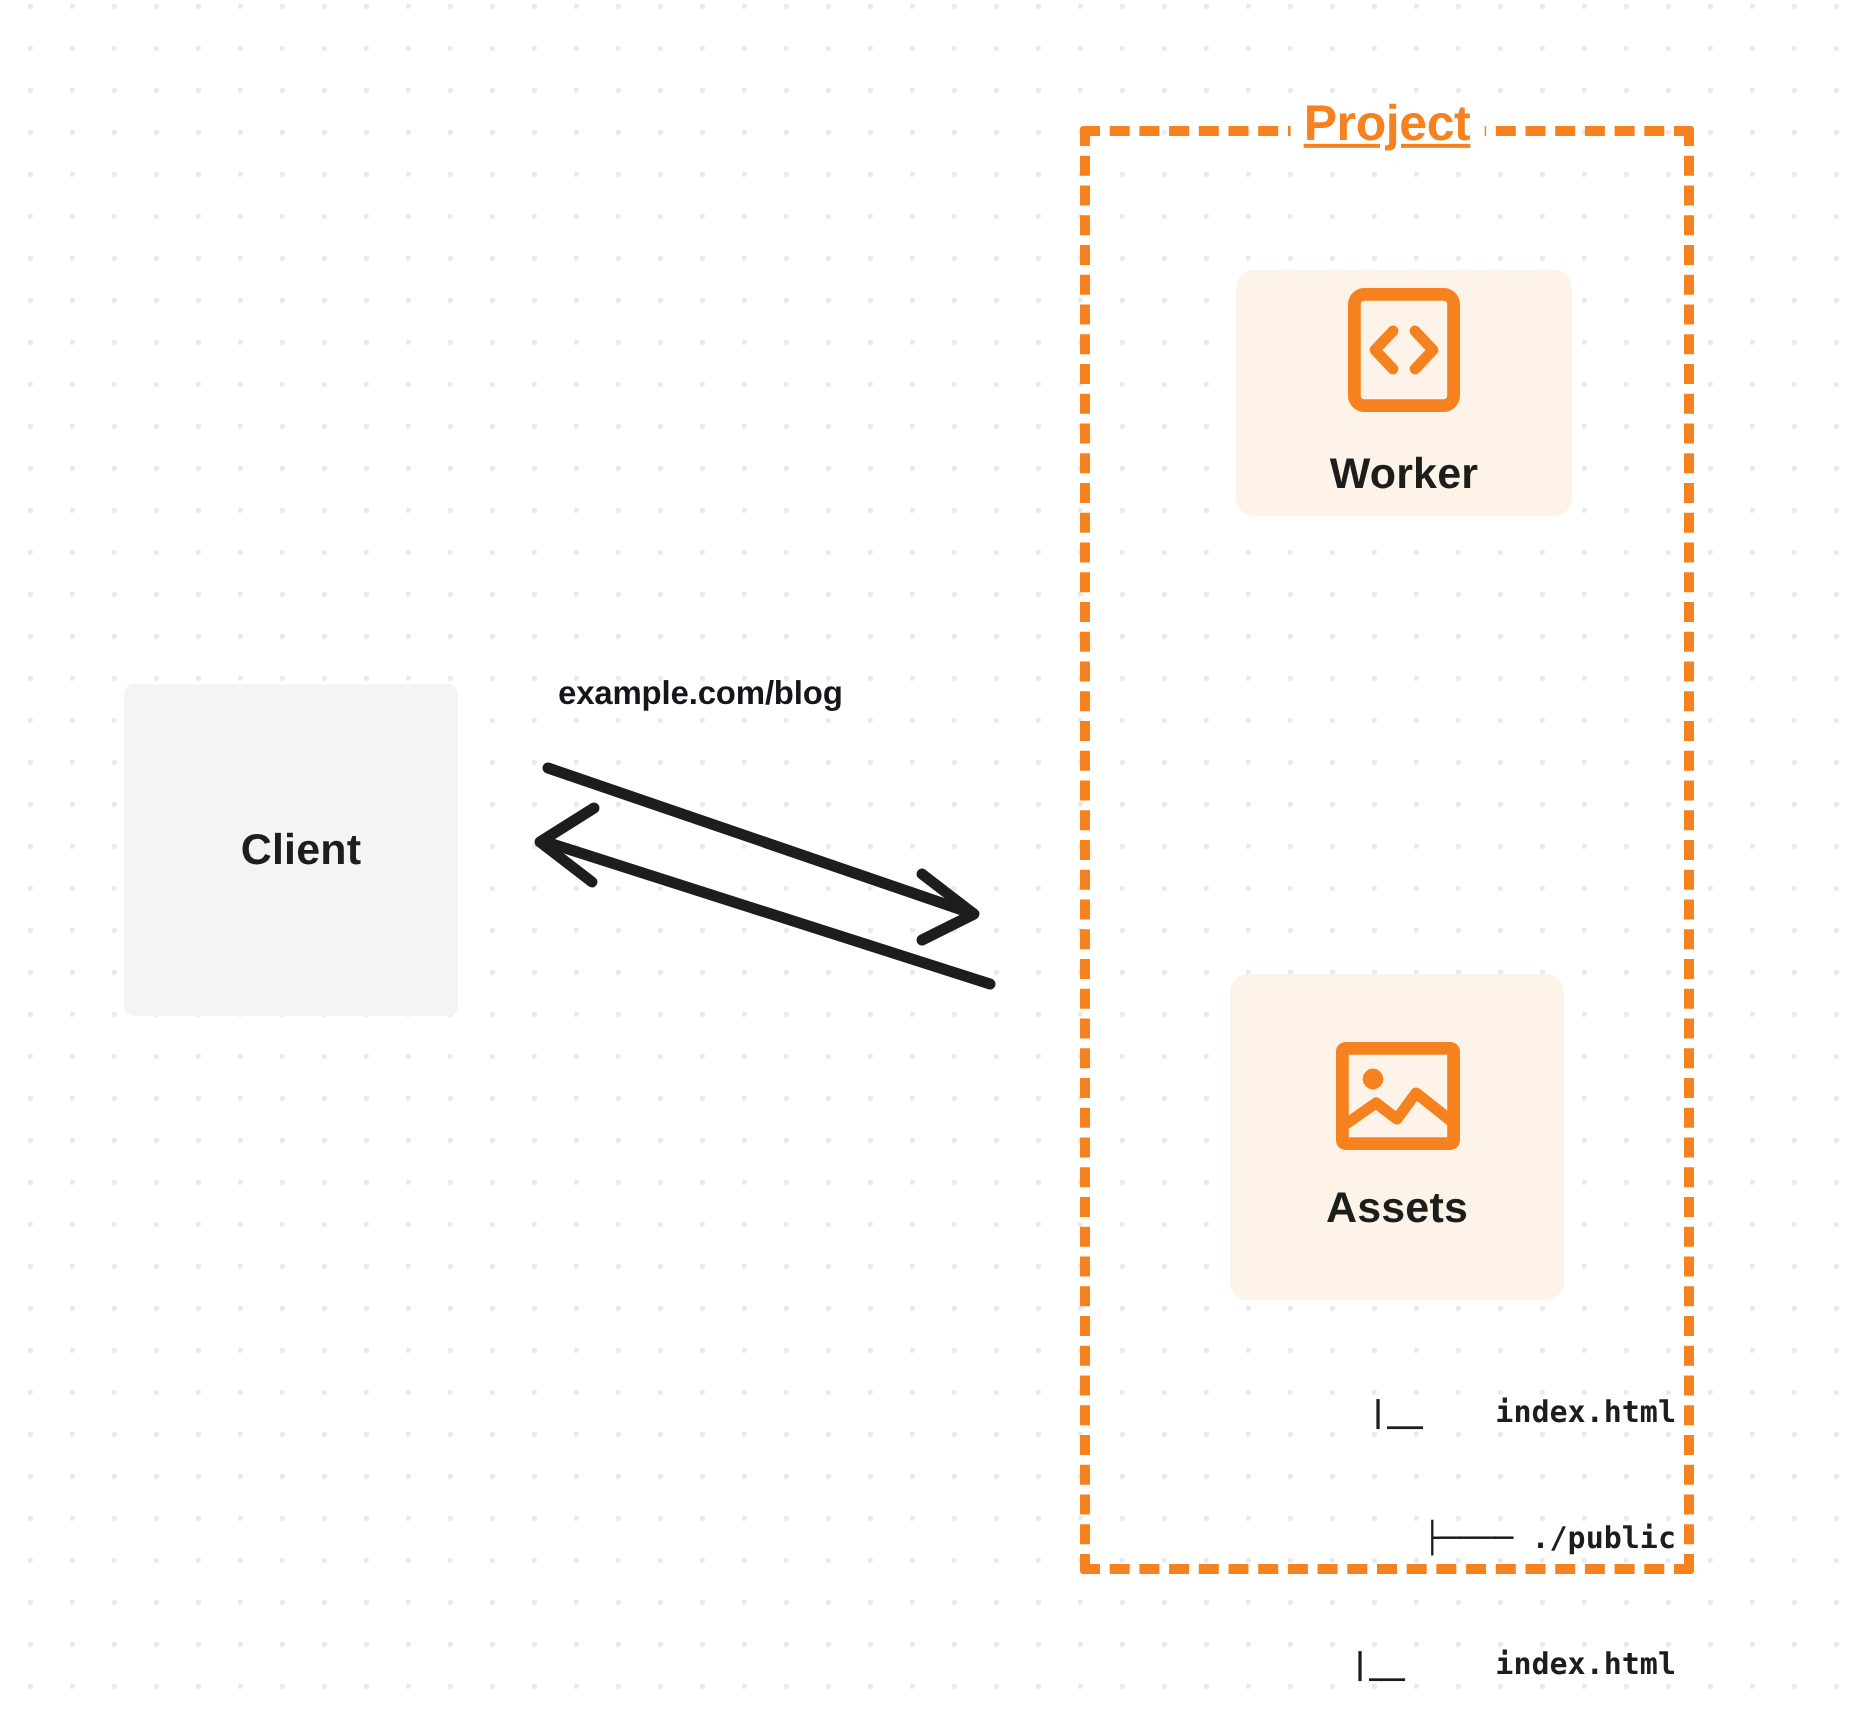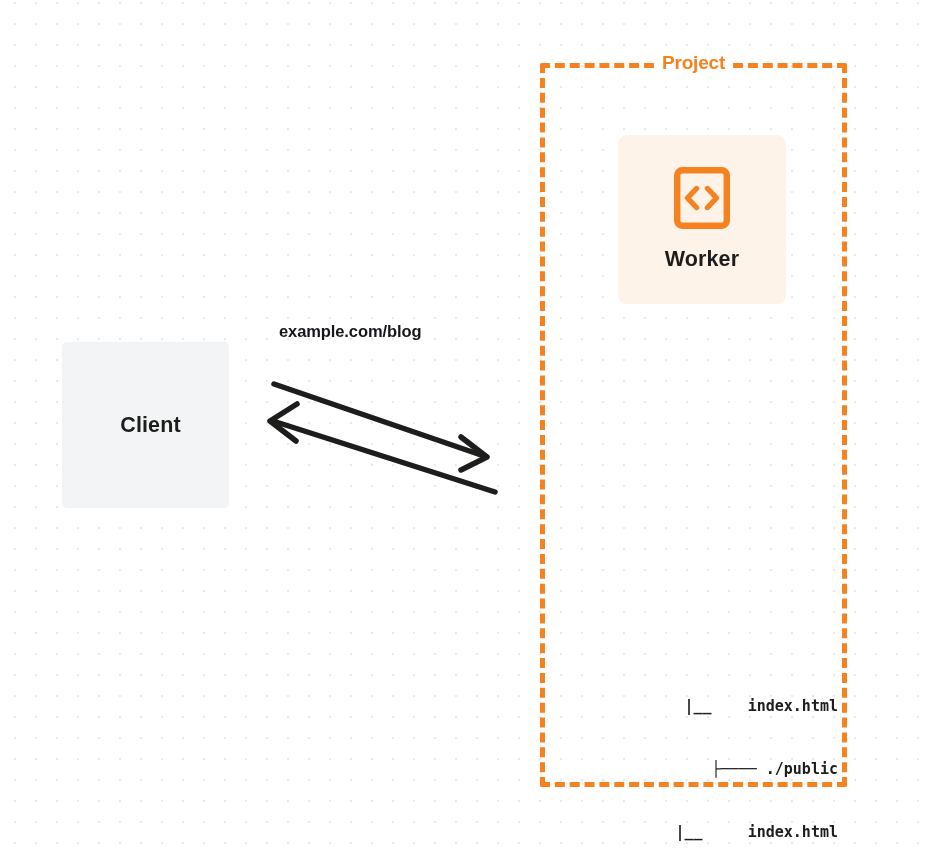"Project" #project-title { font-size: 19px -> 25px; text-decoration: none -> underline }
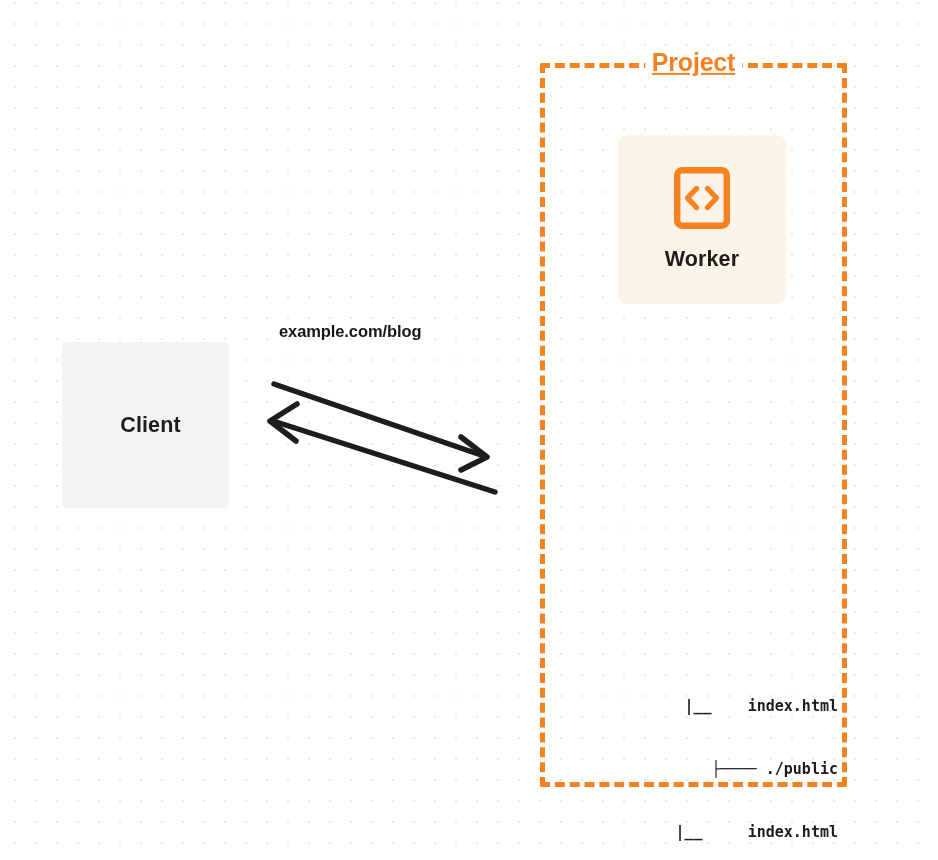"Worker" #worker-card { height: 169px -> 123px }
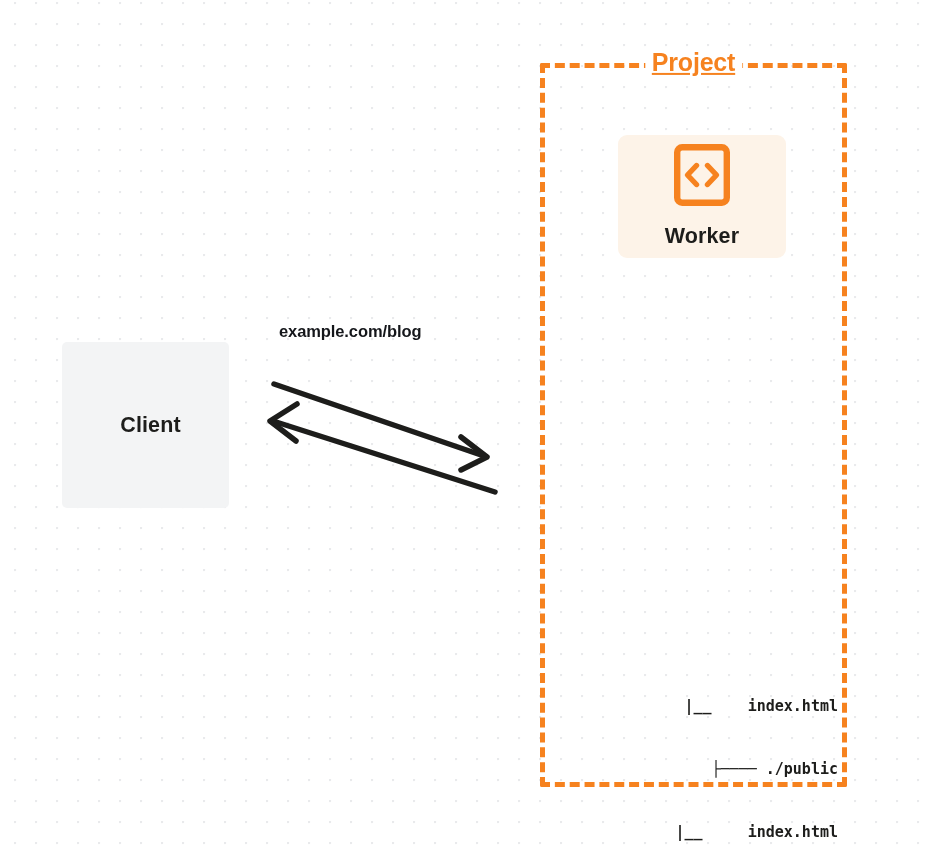"example.com/blog" #request-label { top: 322px -> 338px }
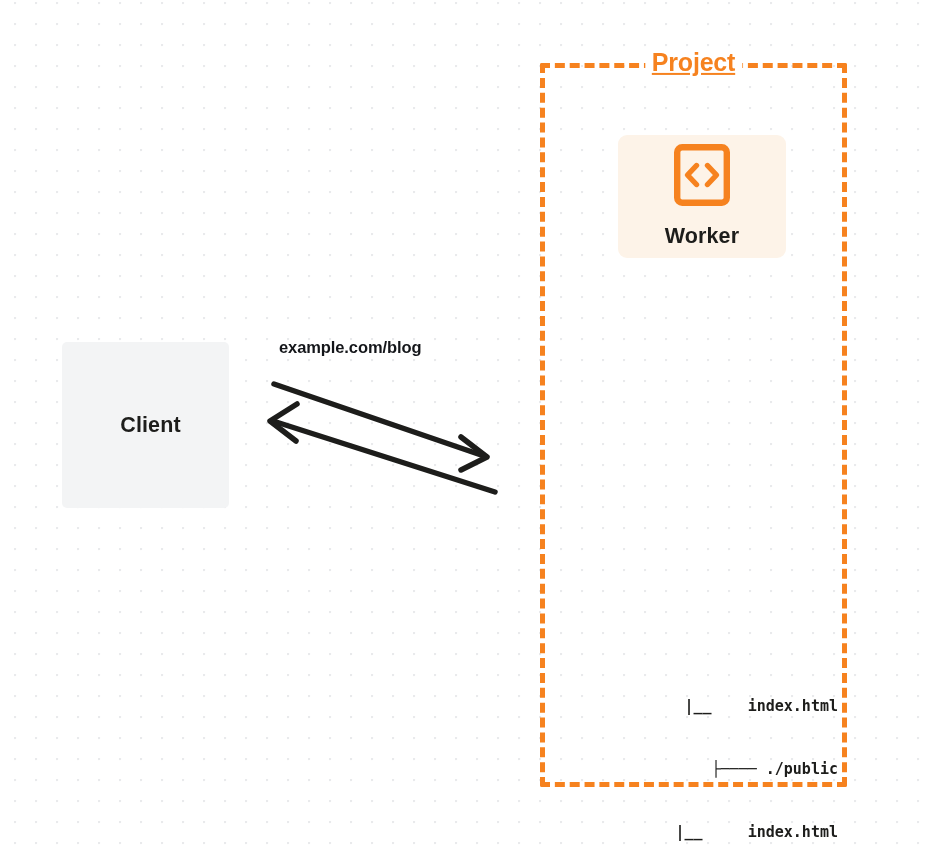"Assets" div.service-card { html: none -> <div> <span> <svg> <rect></rect> <circle></circle> <polyline></polyline> </svg> </span> <span>Assets</span> </div> }
